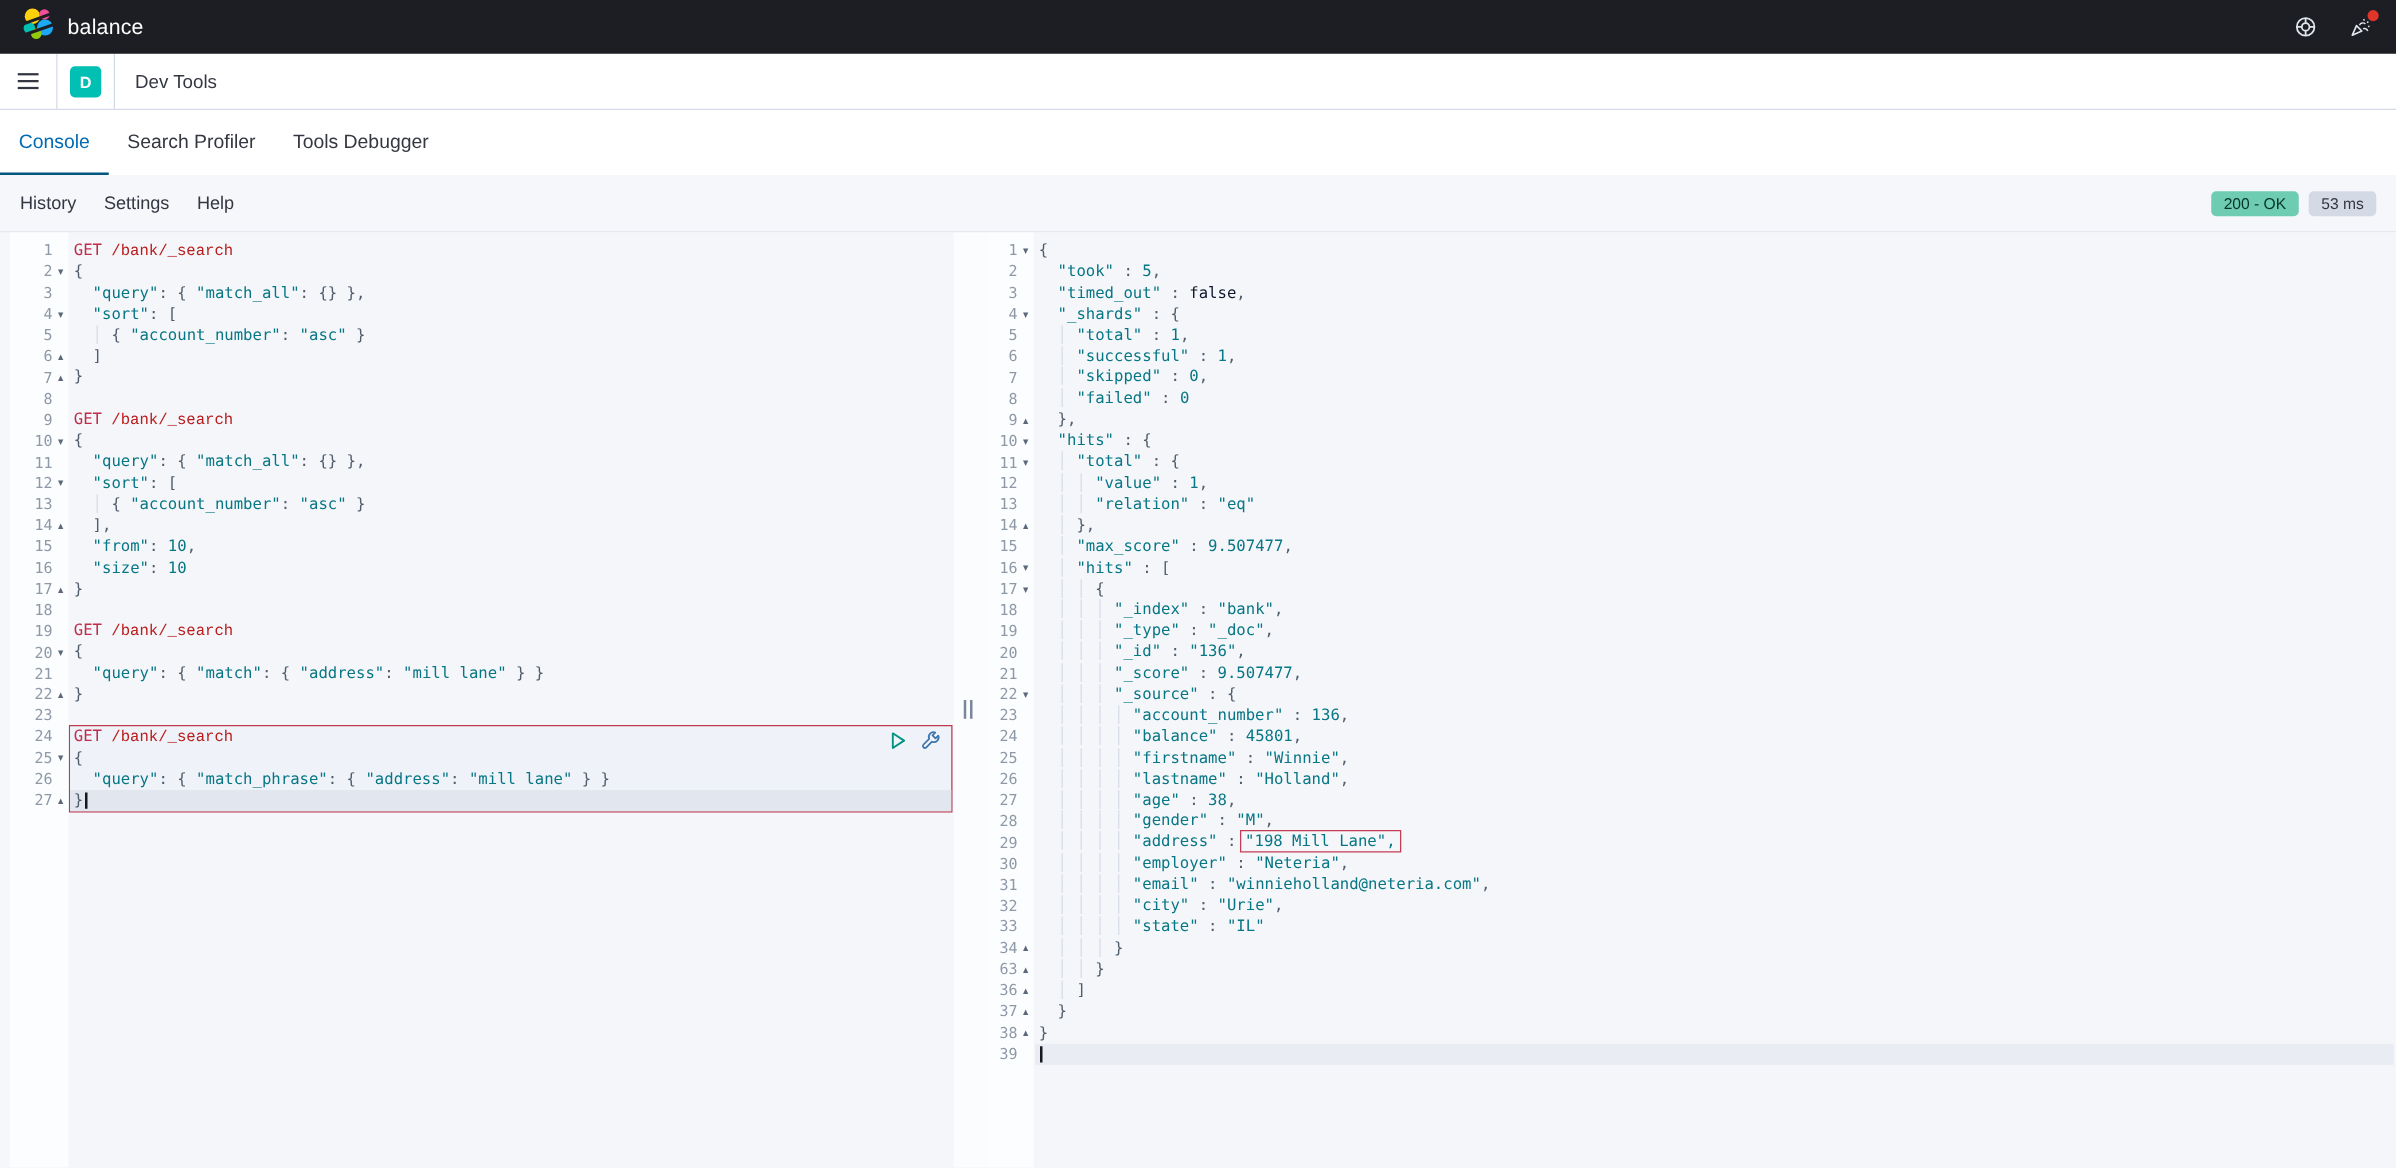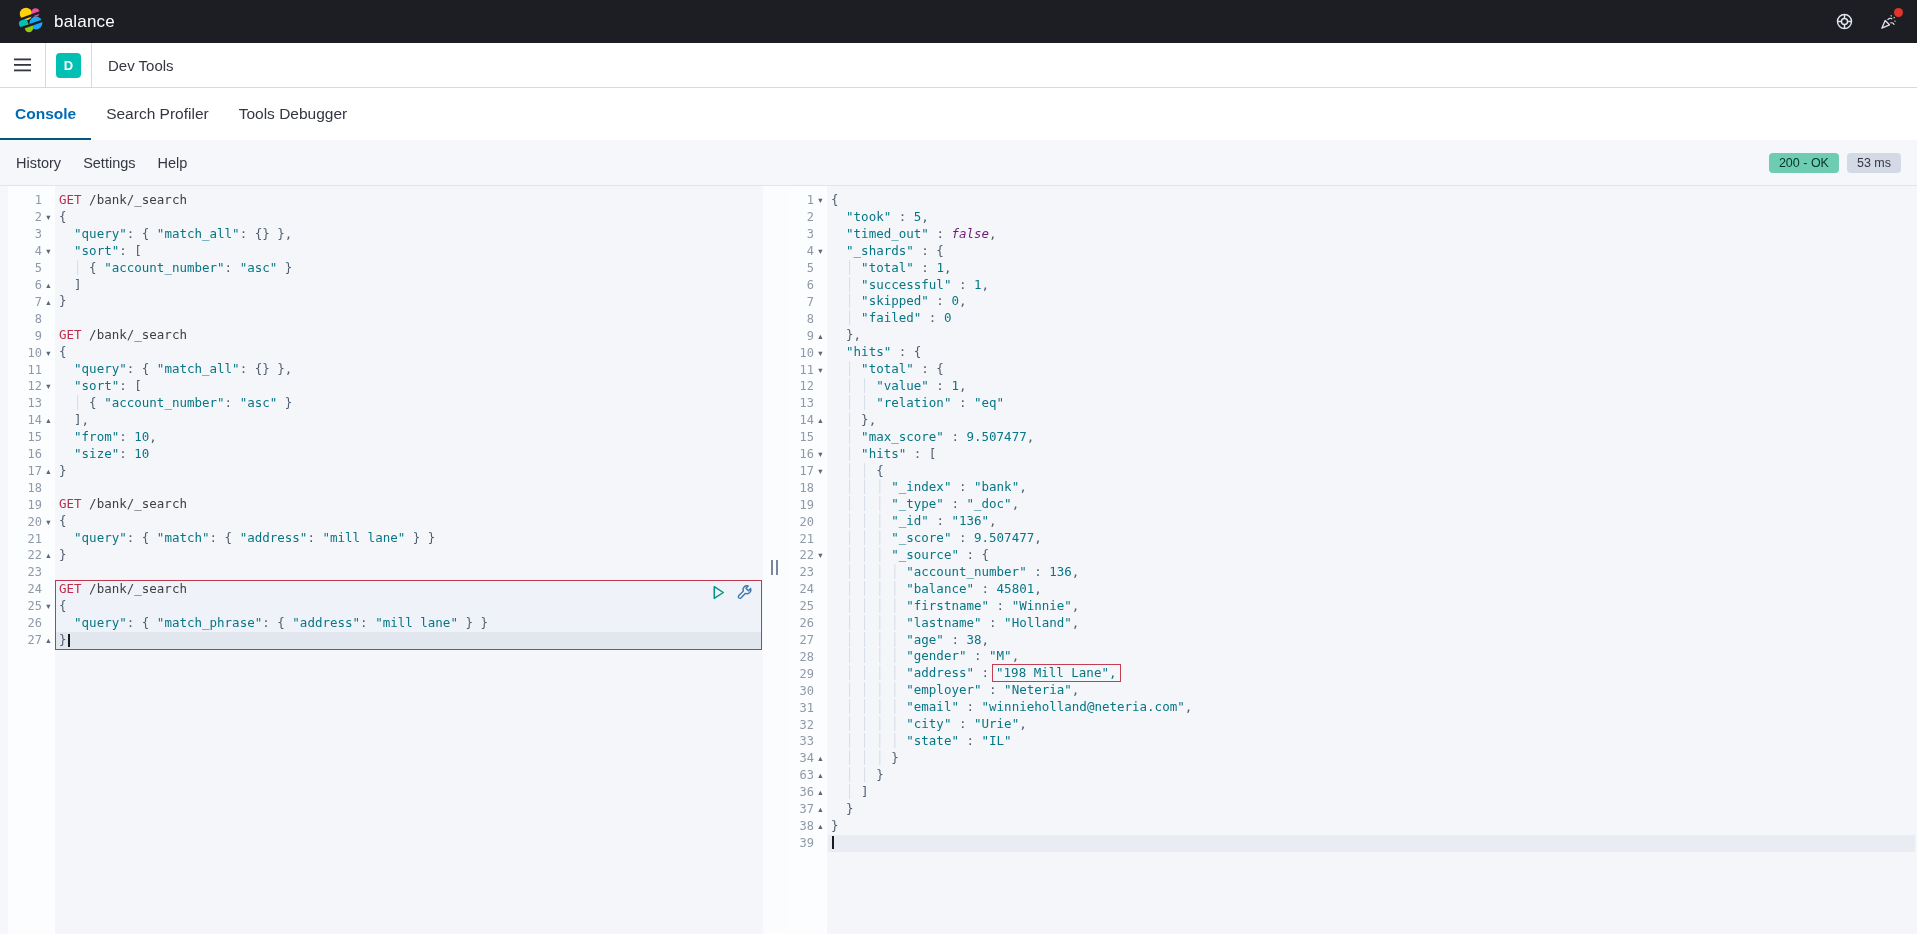"Console" .tab.active { font-weight: 700 -> 400 }
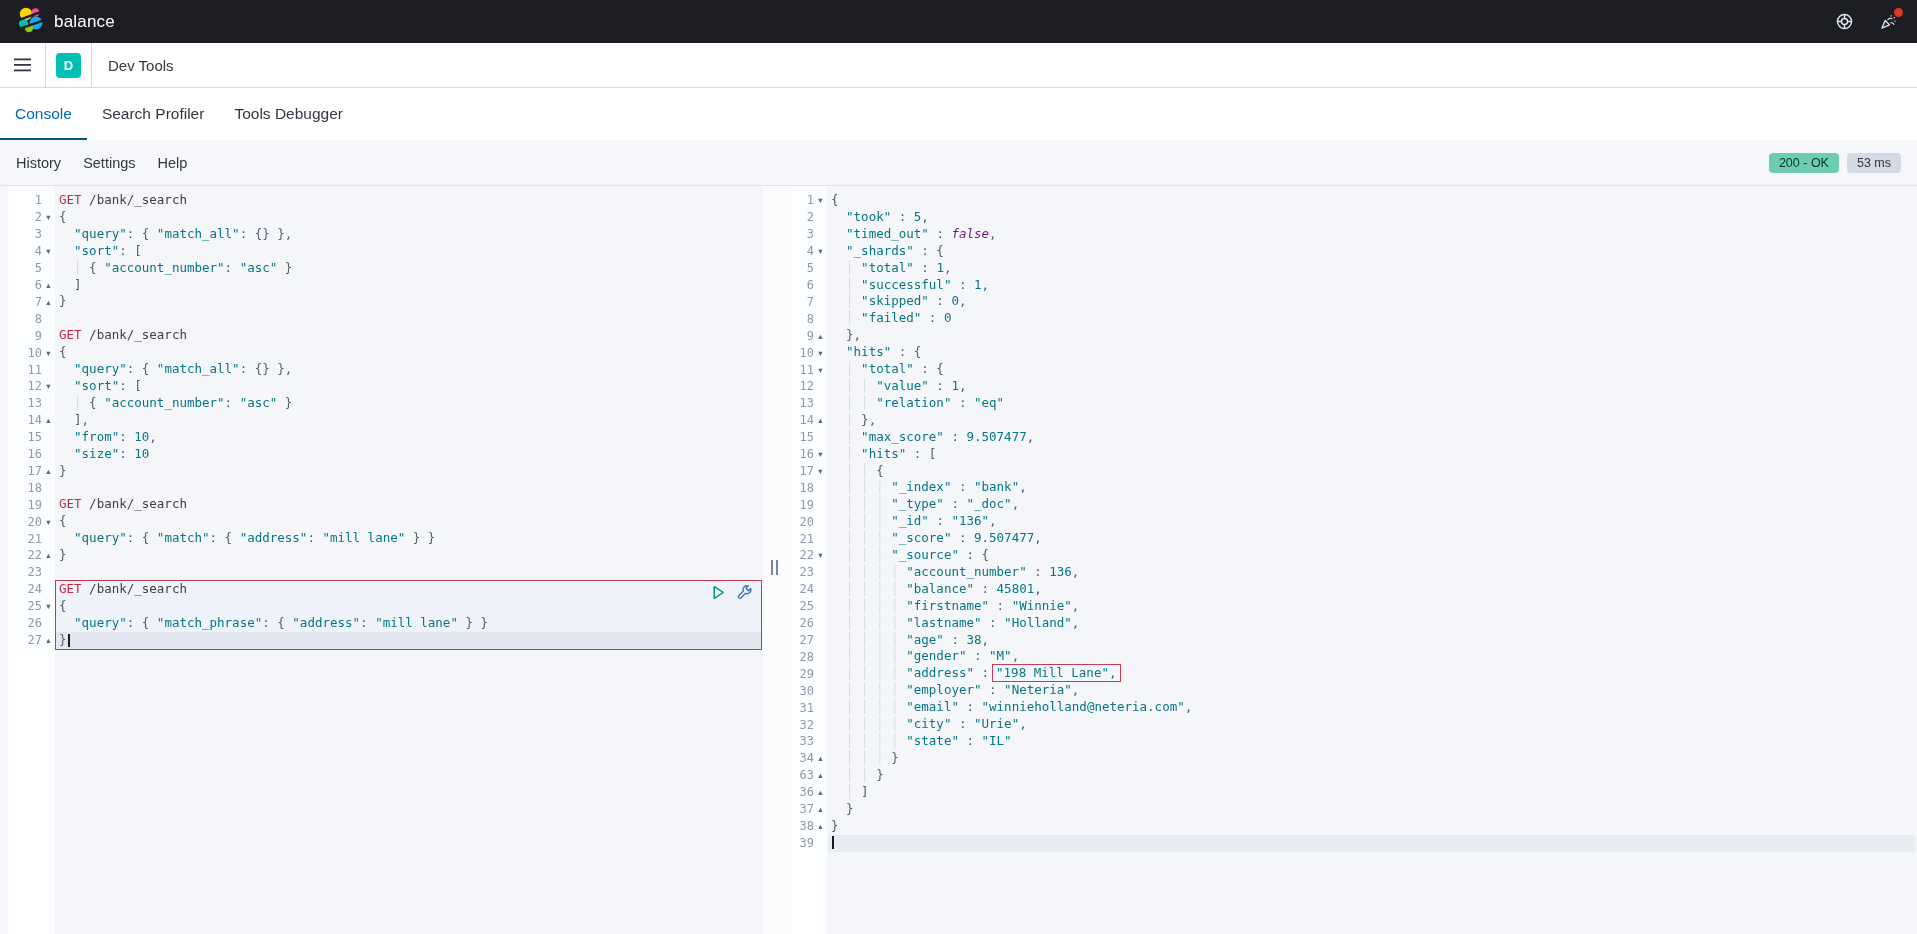"/bank/_search" .tk-u { color: #404040 -> #b91c1c; font-family: none -> Liberation Mono, monospace }
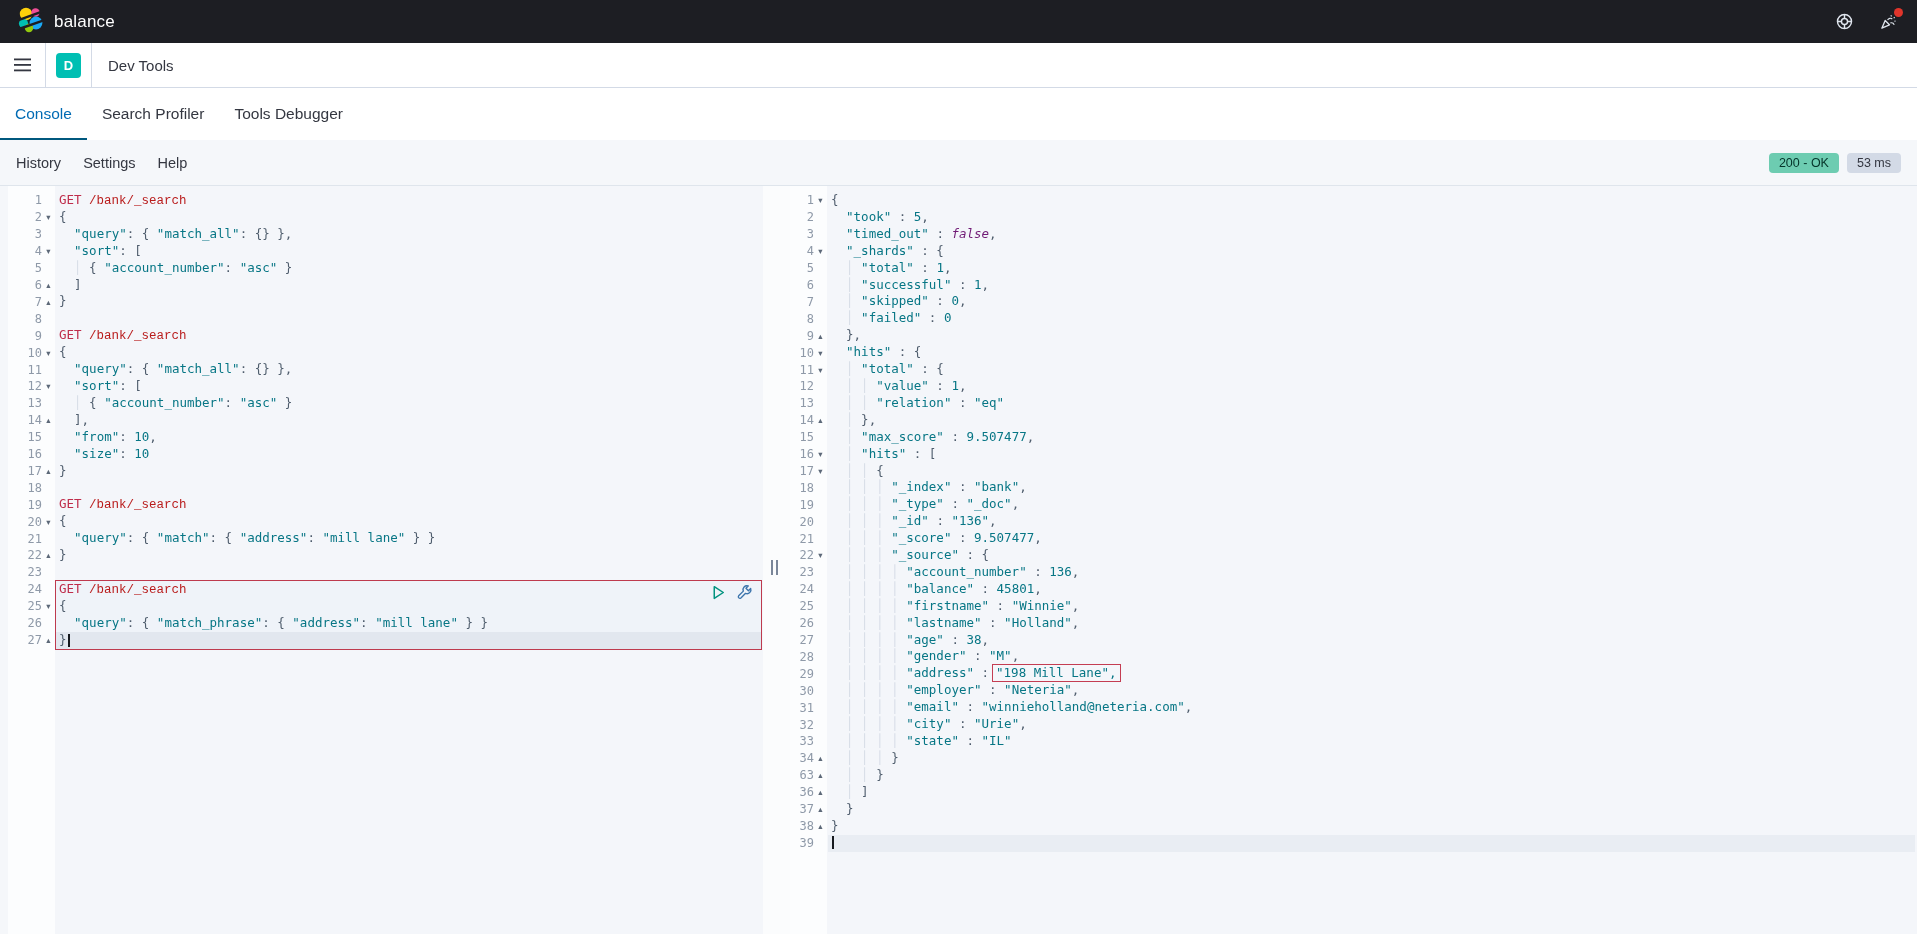"false" .tk-c { color: #701a75 -> #0f172a; font-style: italic -> none }
